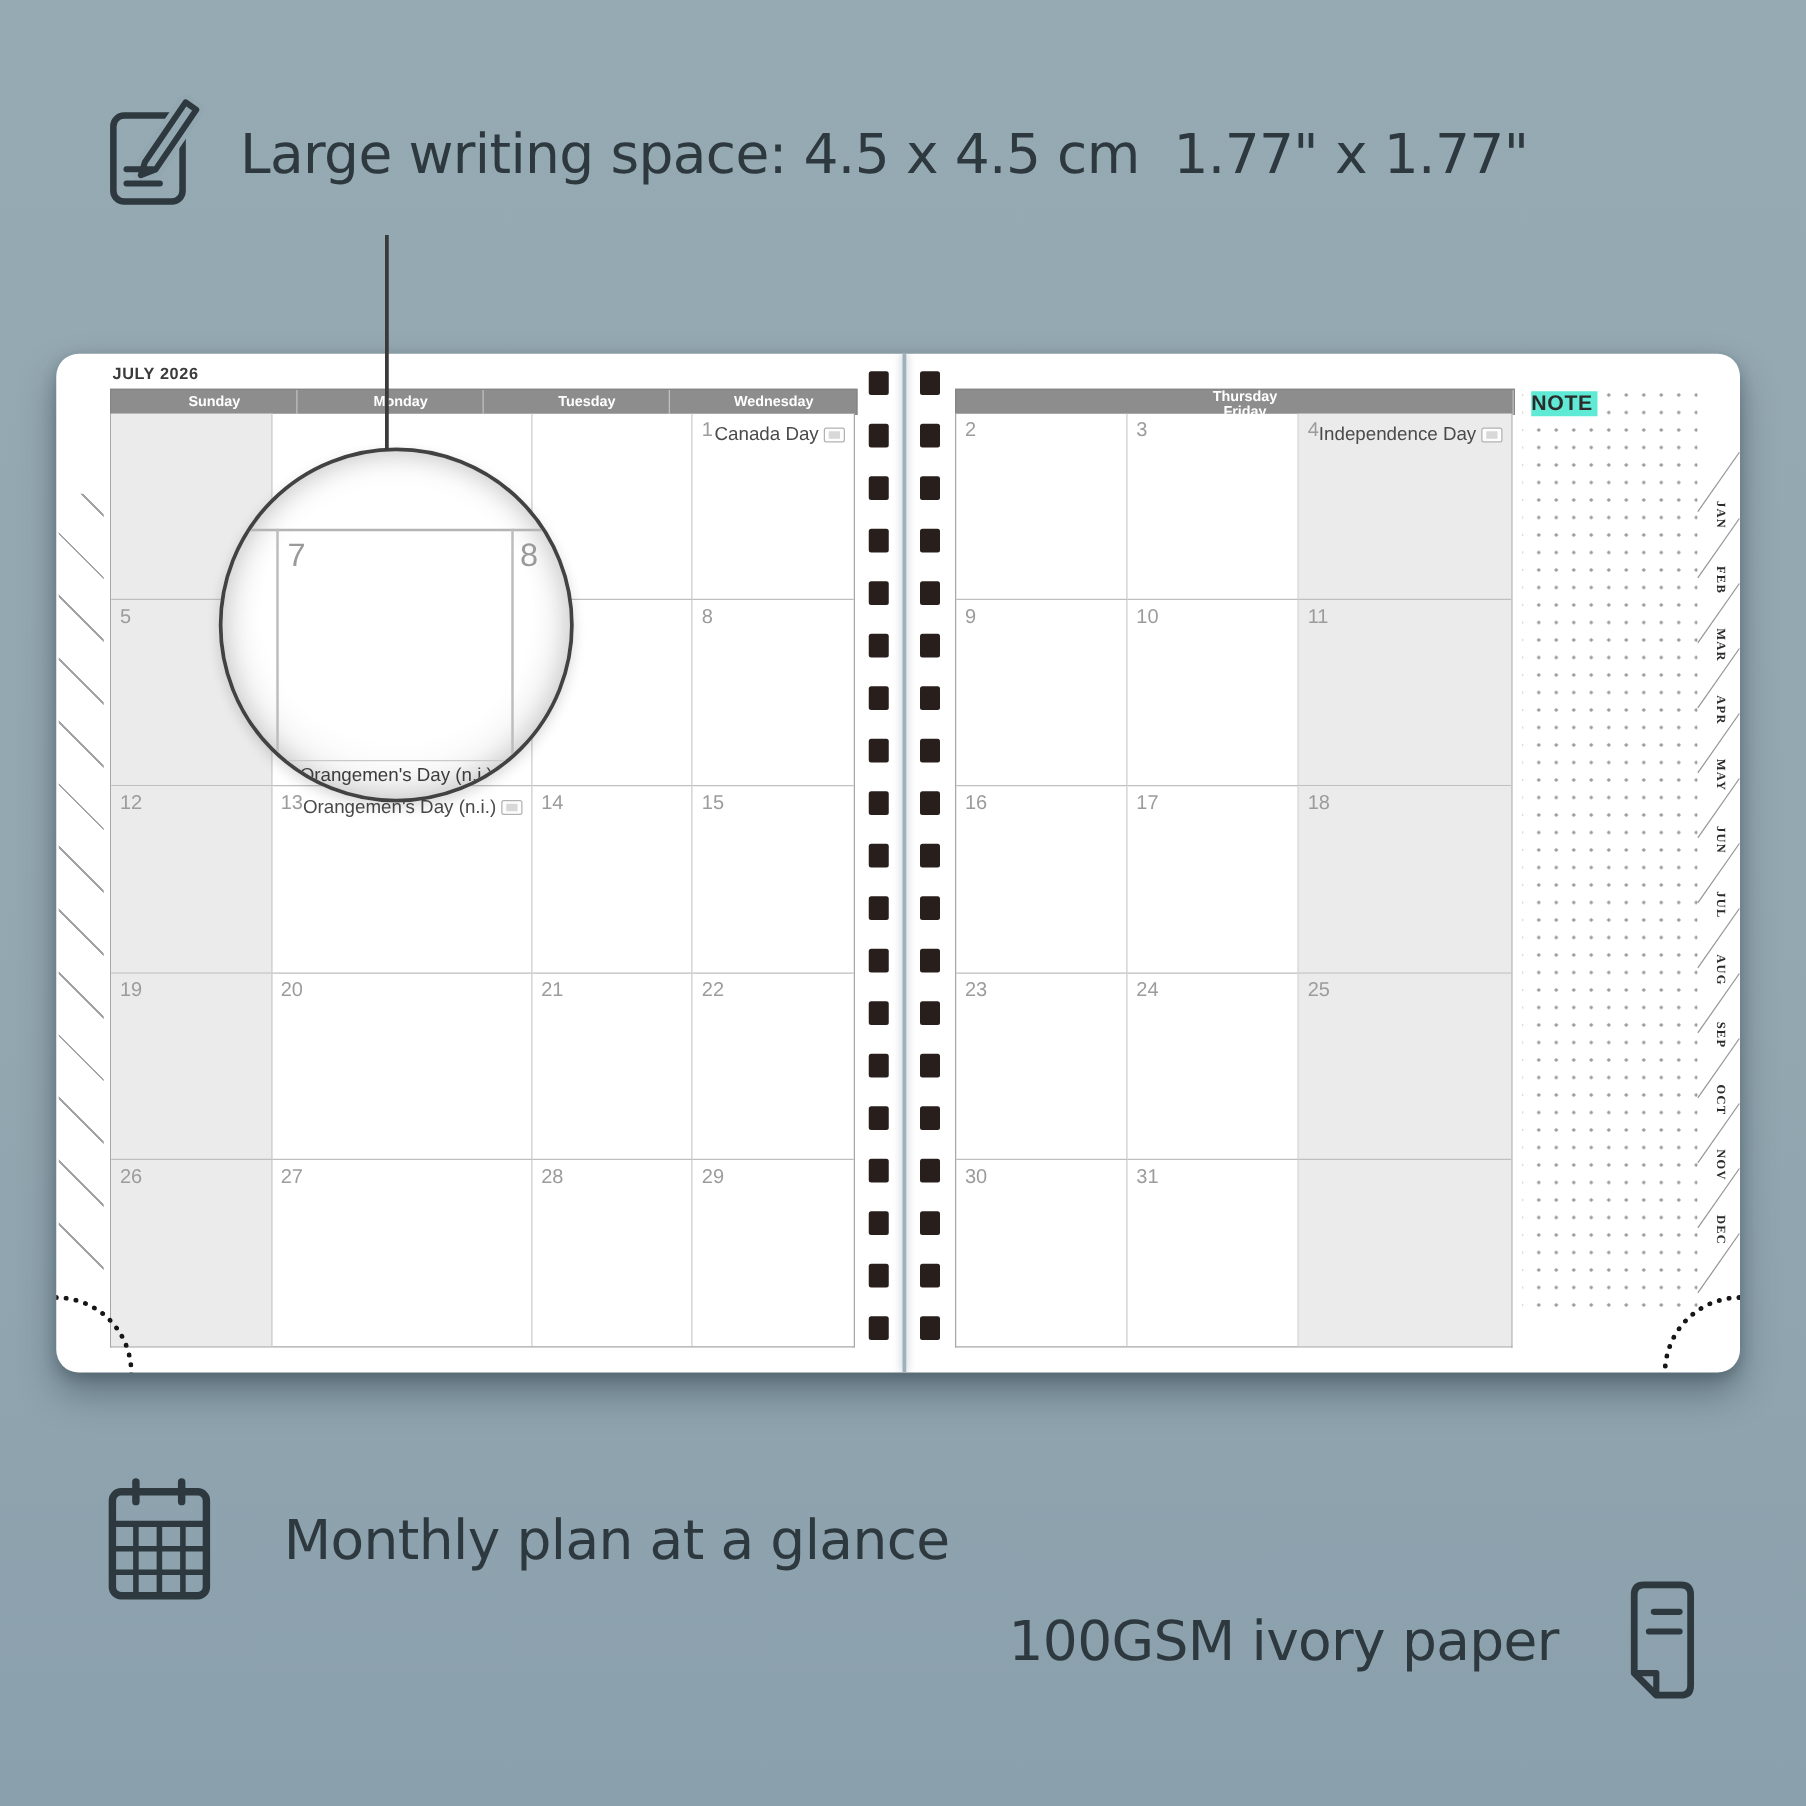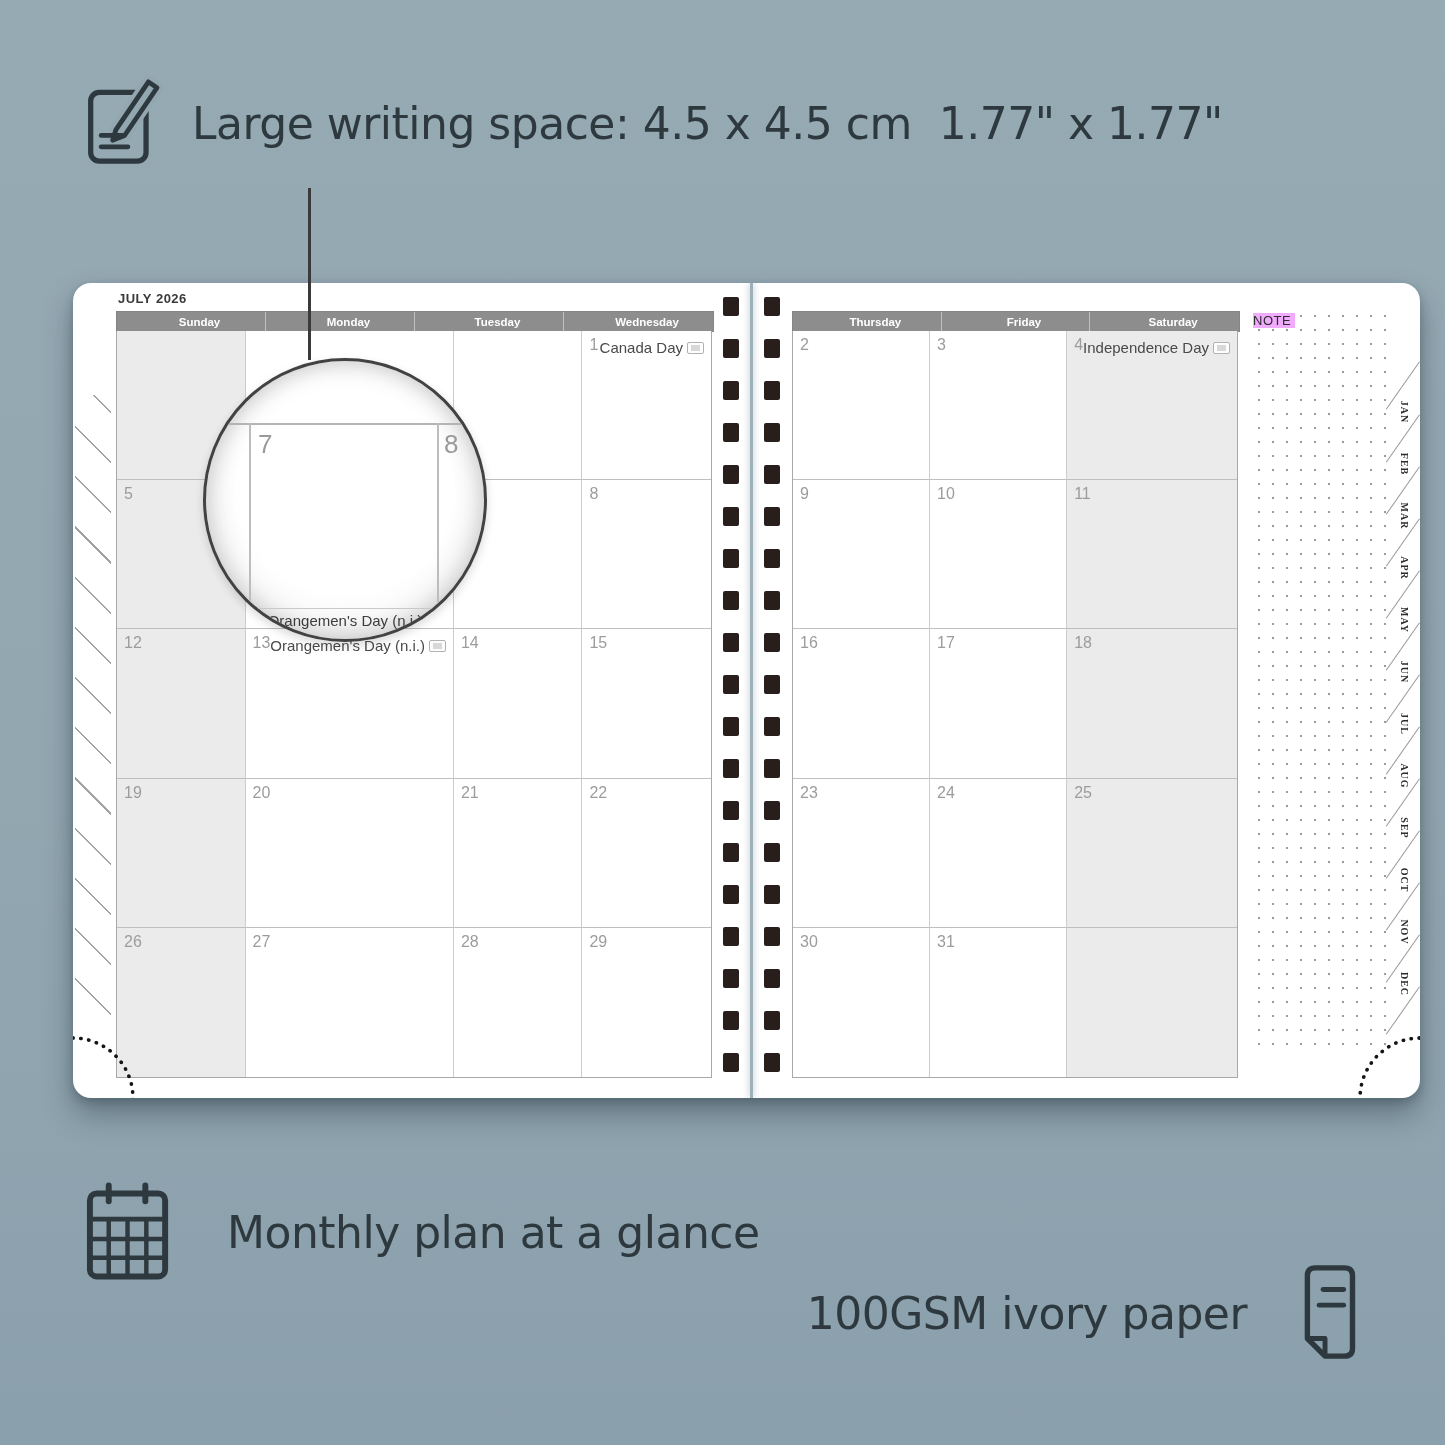"JULY 2026" .planner { margin-left: 28px -> none }
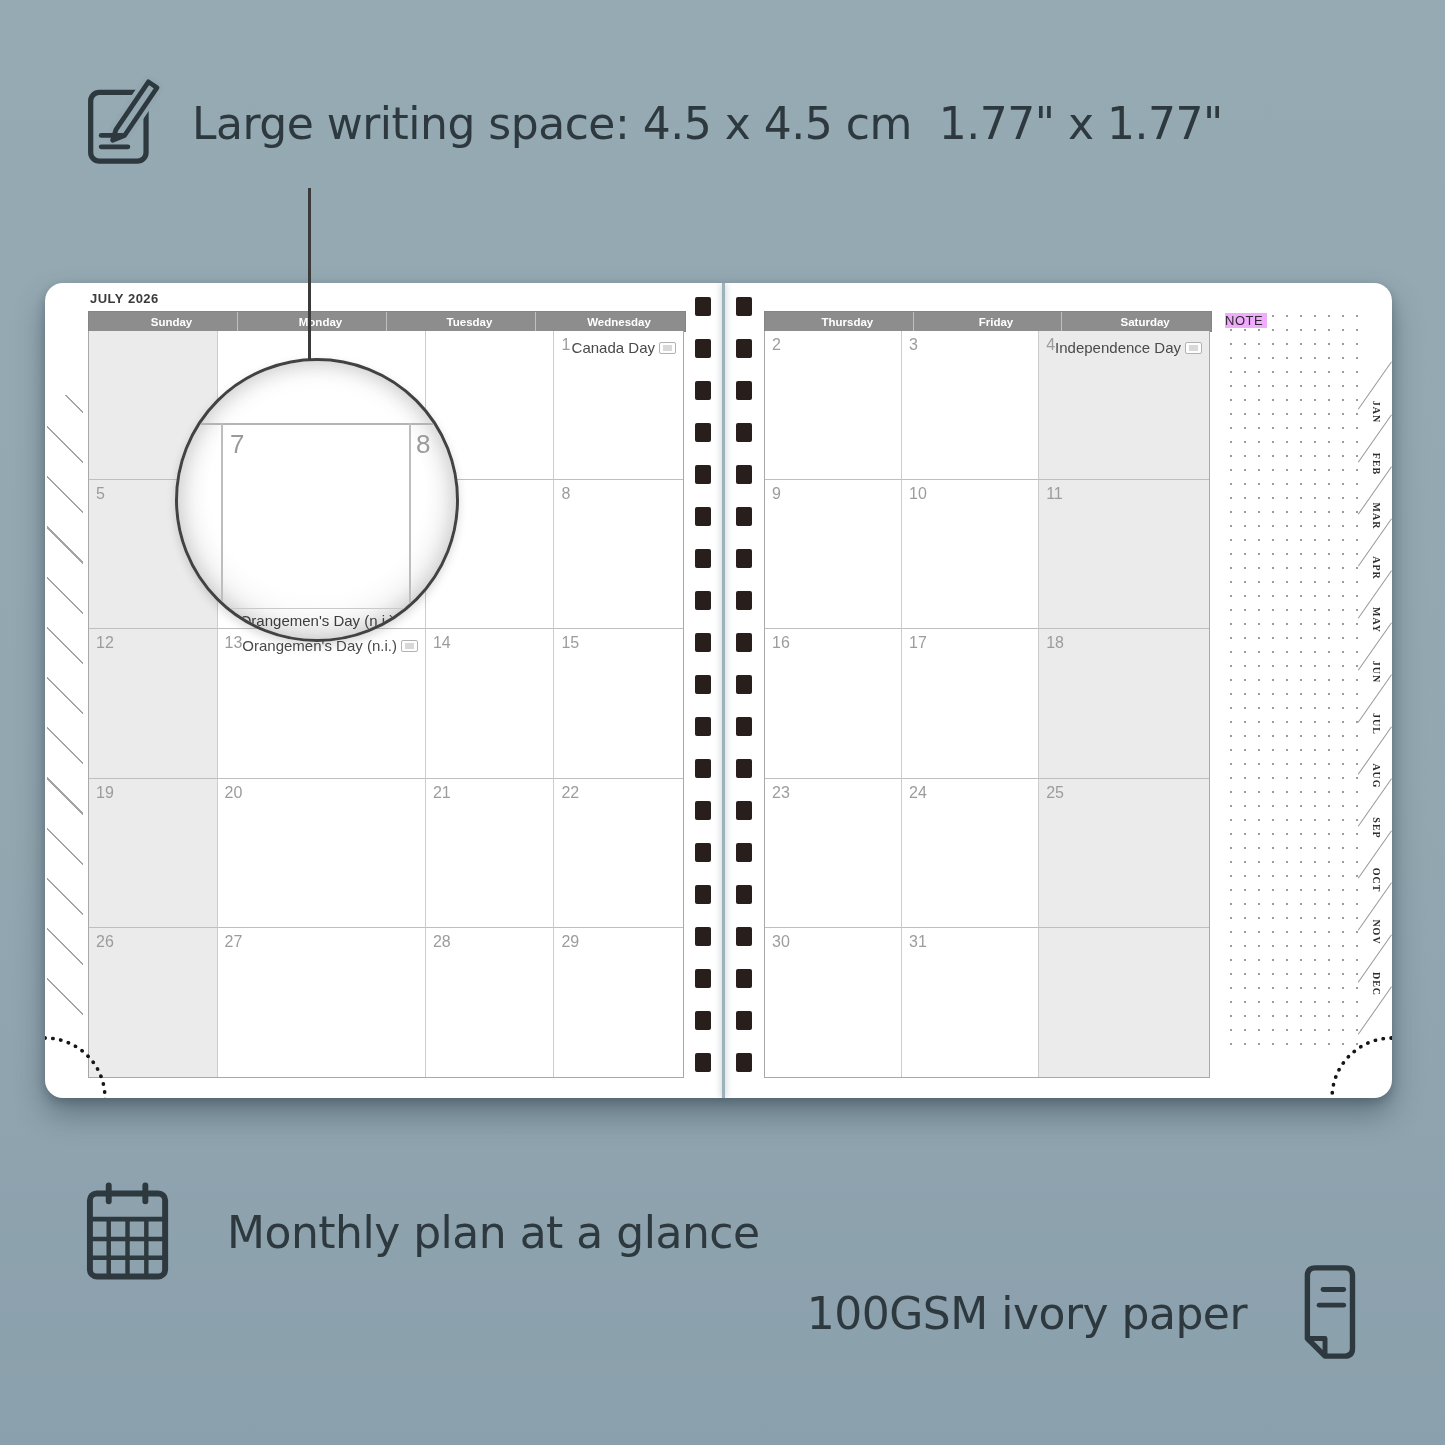"Thursday" .grid-head.right { grid-template-columns: repeat(3,1fr) -> repeat(1,1fr) }
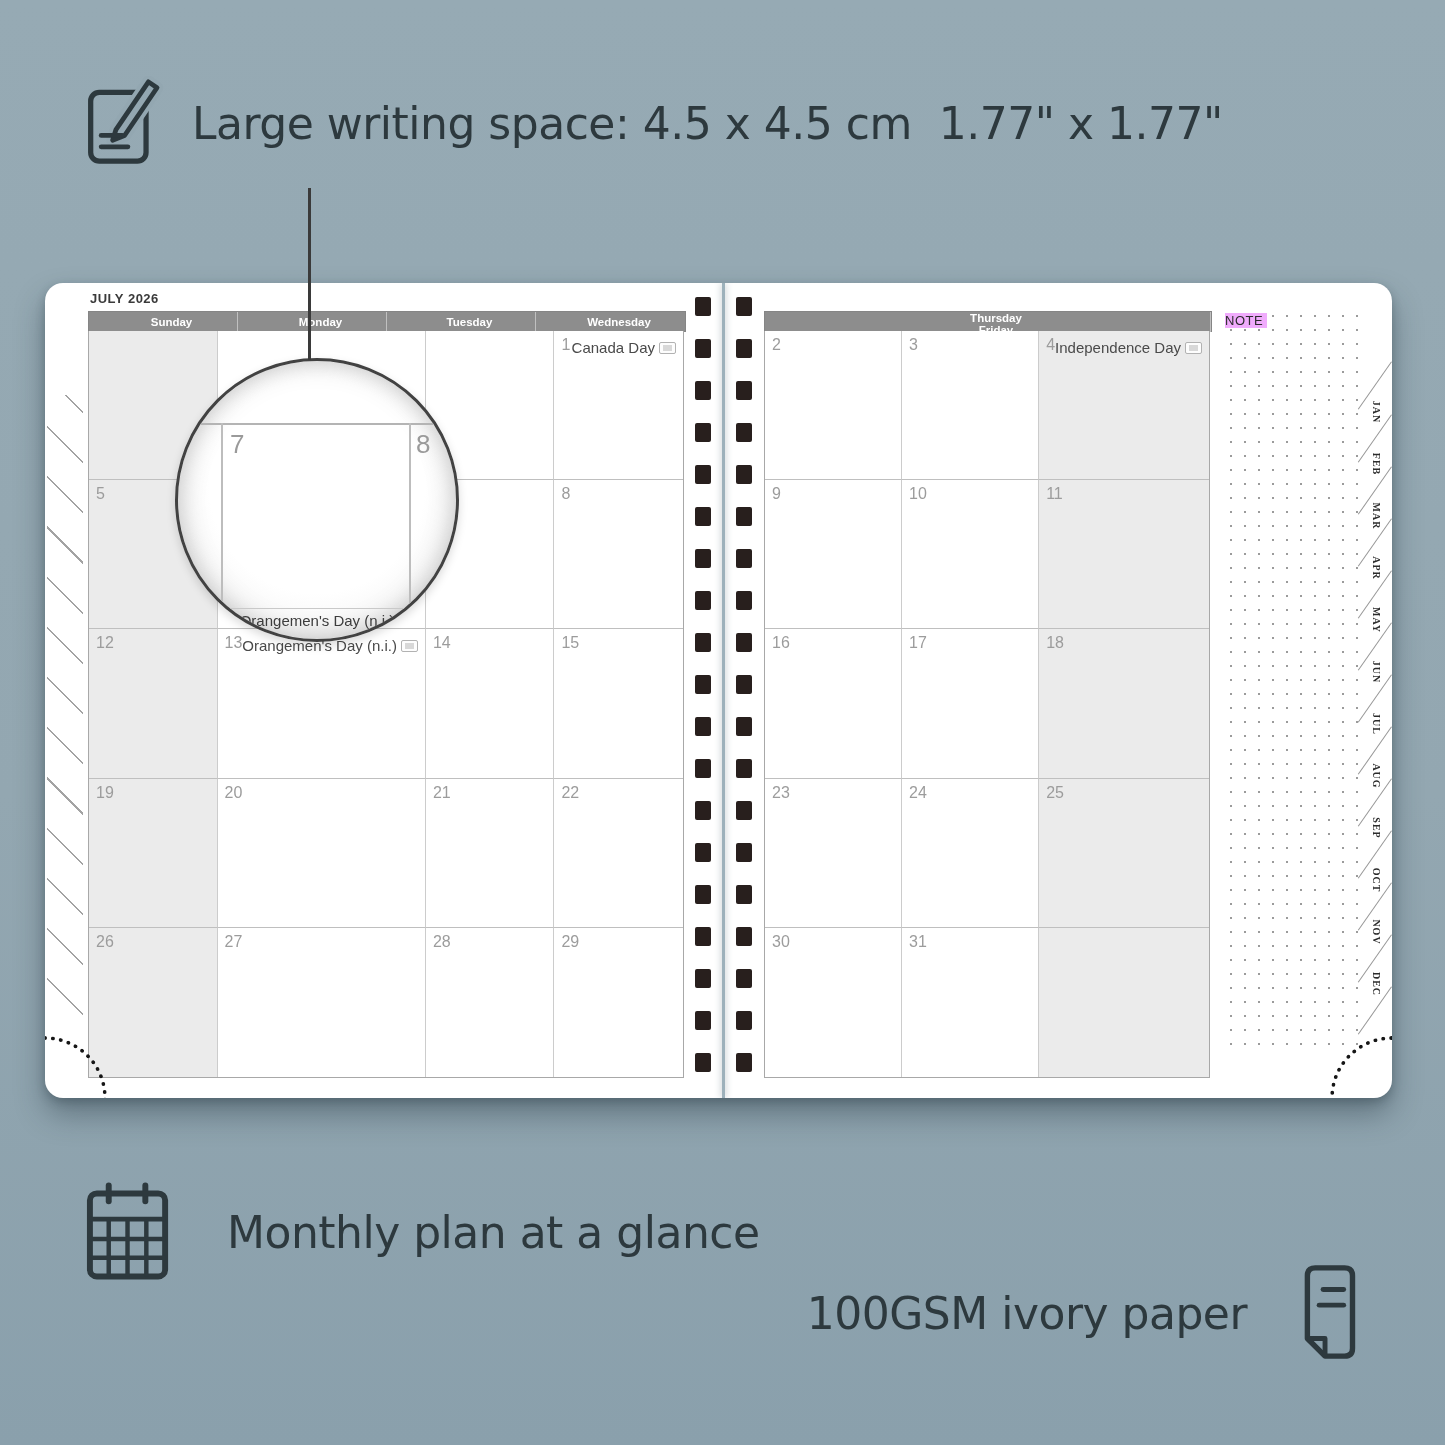"NOTE" .note-label { background: #f0abfc -> #5eead4; font-size: 13px -> 17px; font-weight: normal -> bold }
